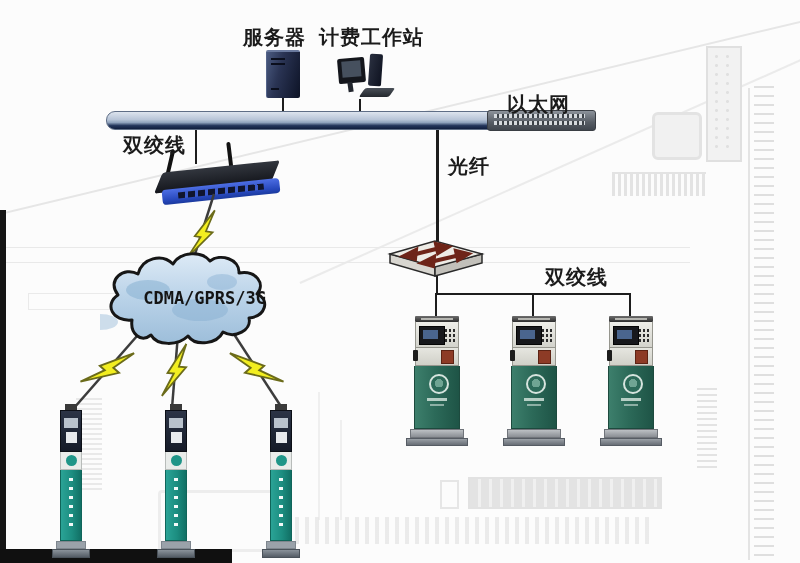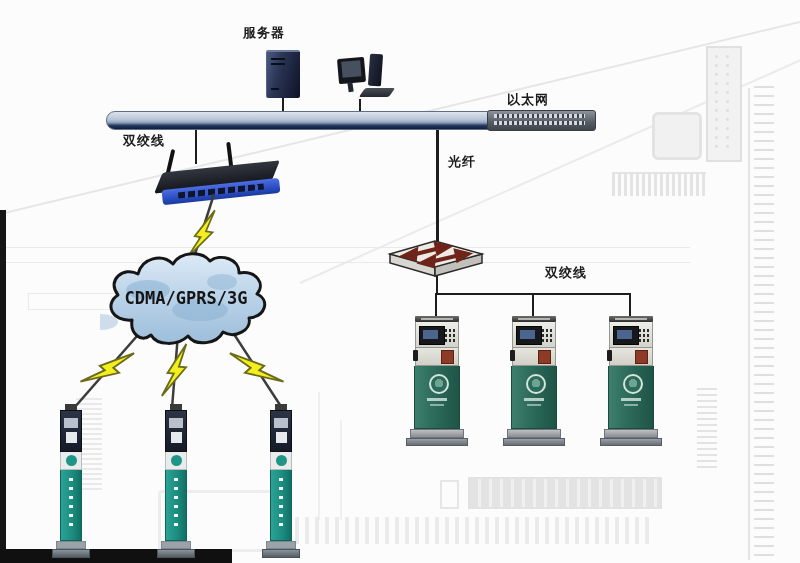"服务器" .lbl { font-size: 13px -> 20px }
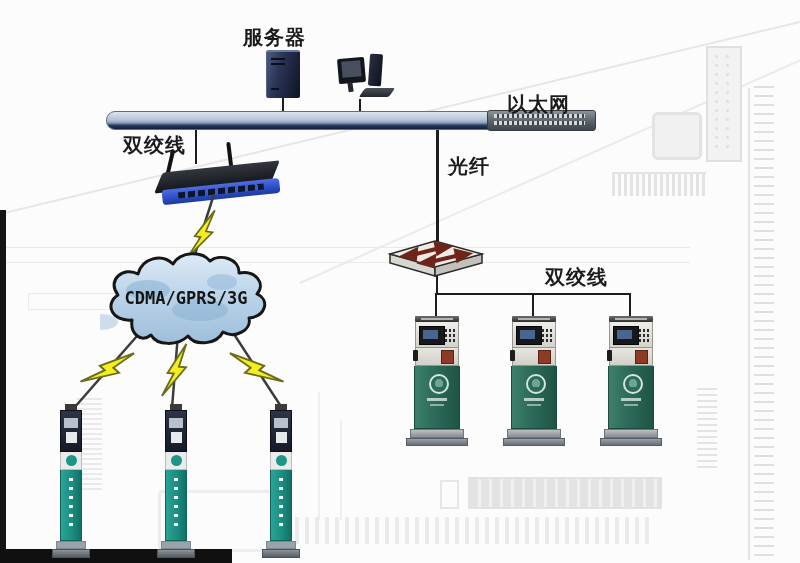"计费工作站" div.abs { html: none -> <div>计费工作站</div> }
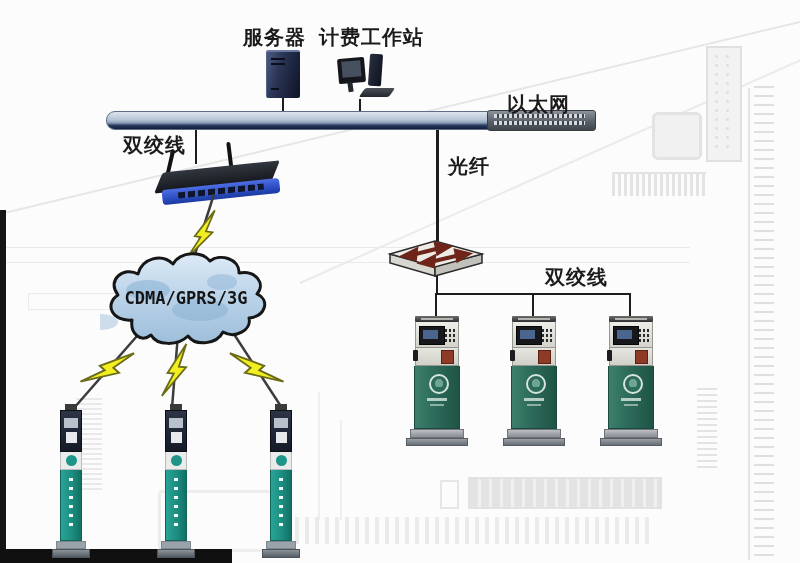"CDMA/GPRS/3G" .lbl-cloud { text-align: center -> right }
